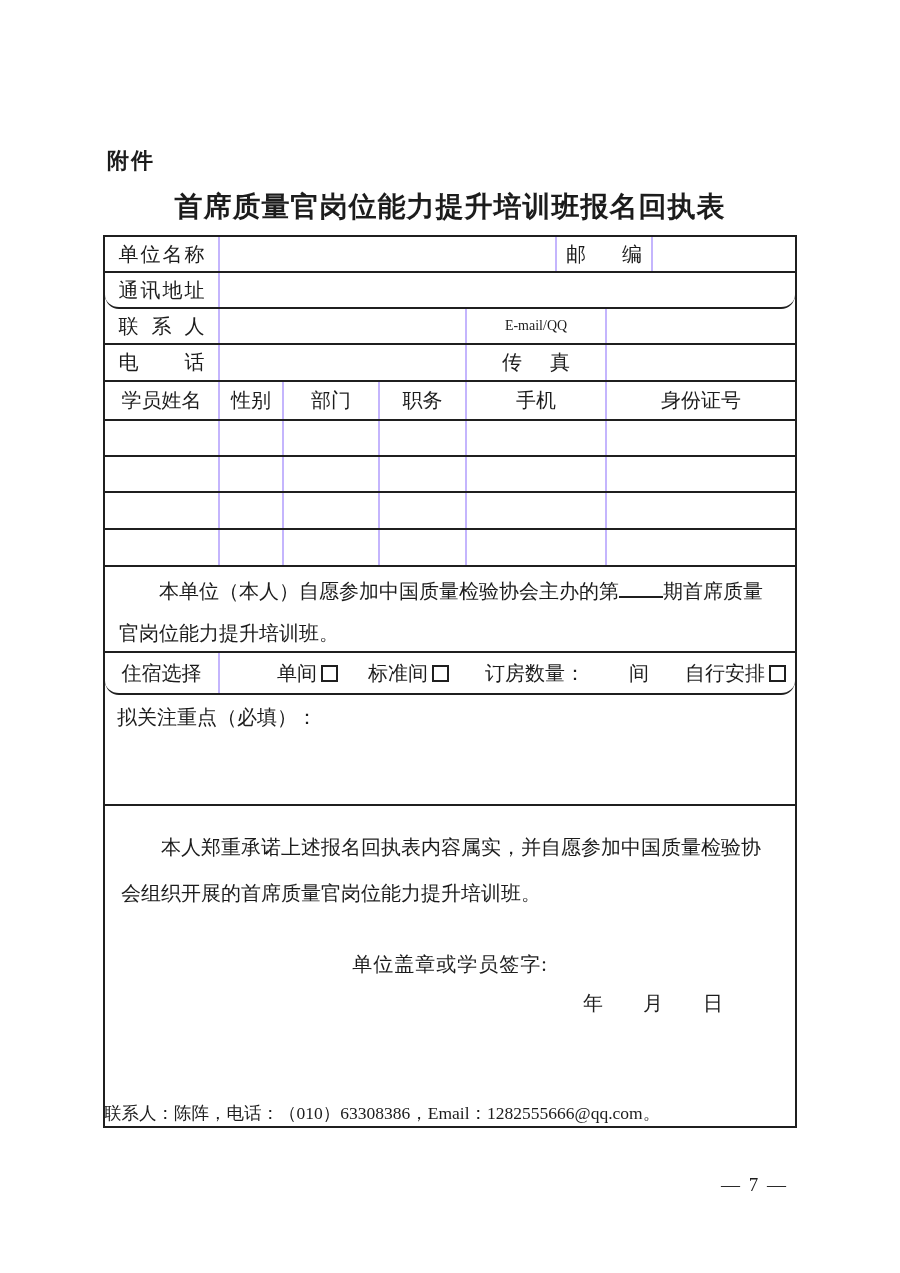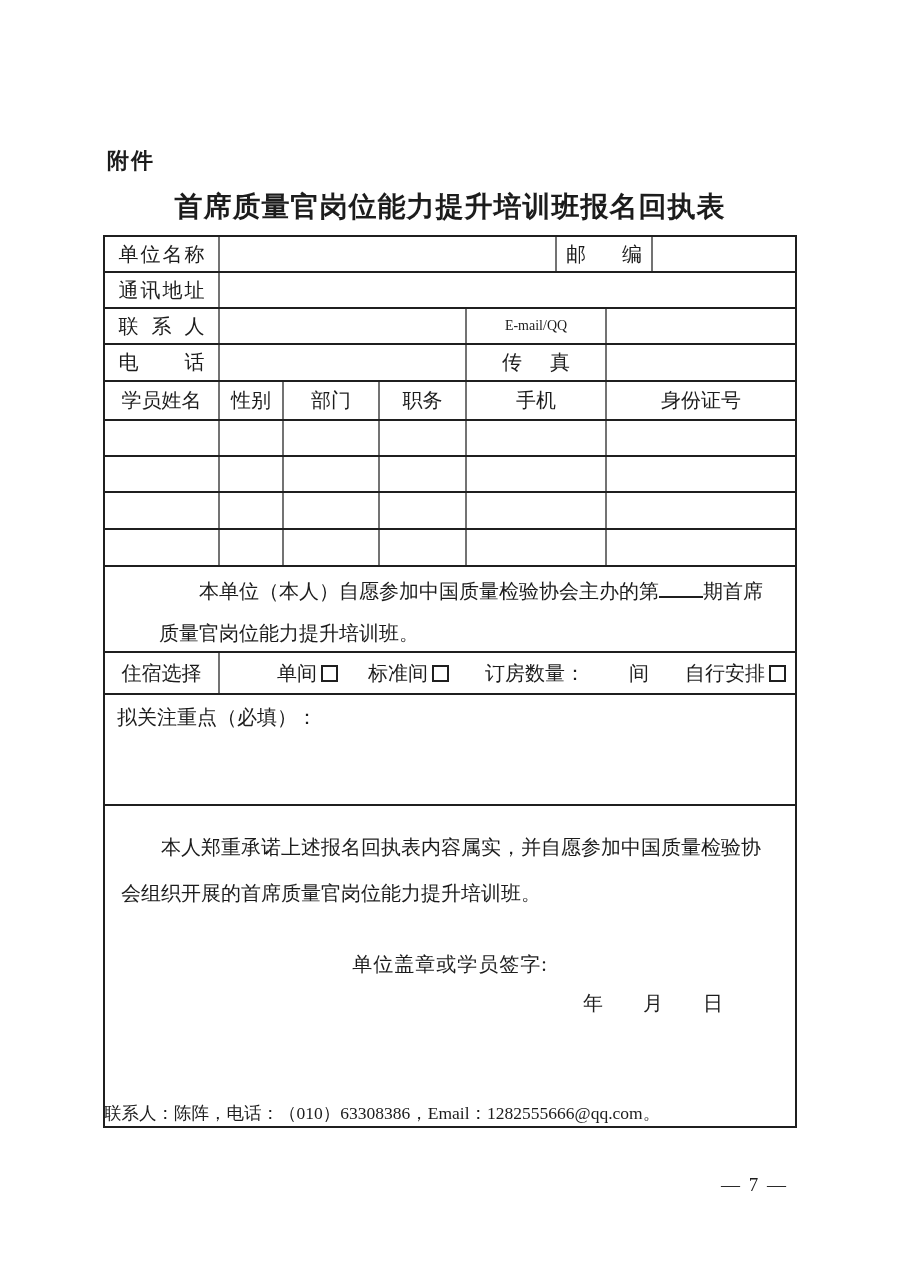"单位名称" .cell { border-right: 2px solid #737373 -> 2px solid #c4b5fd }
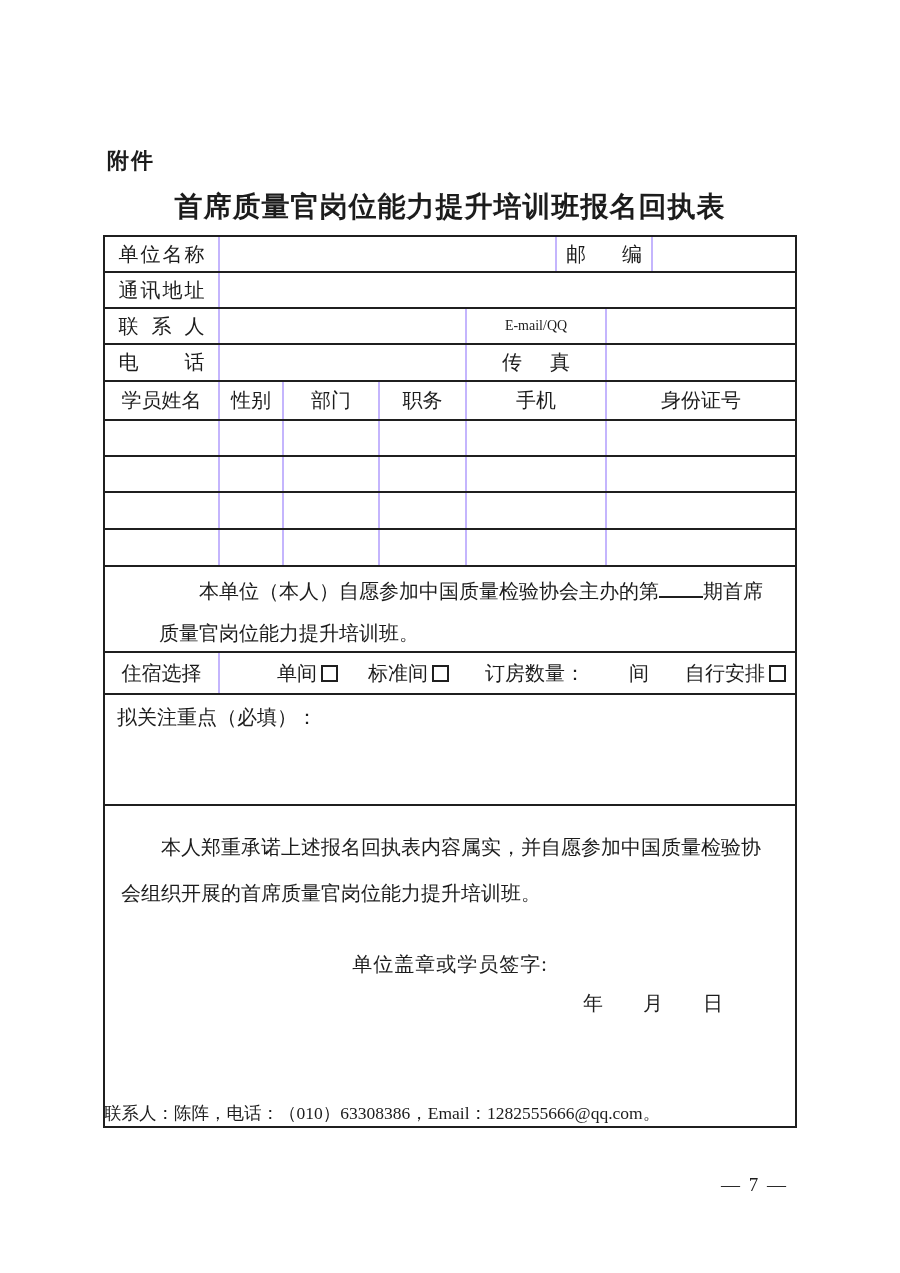"通讯地址" .cols-b { border-radius: none -> 14px }
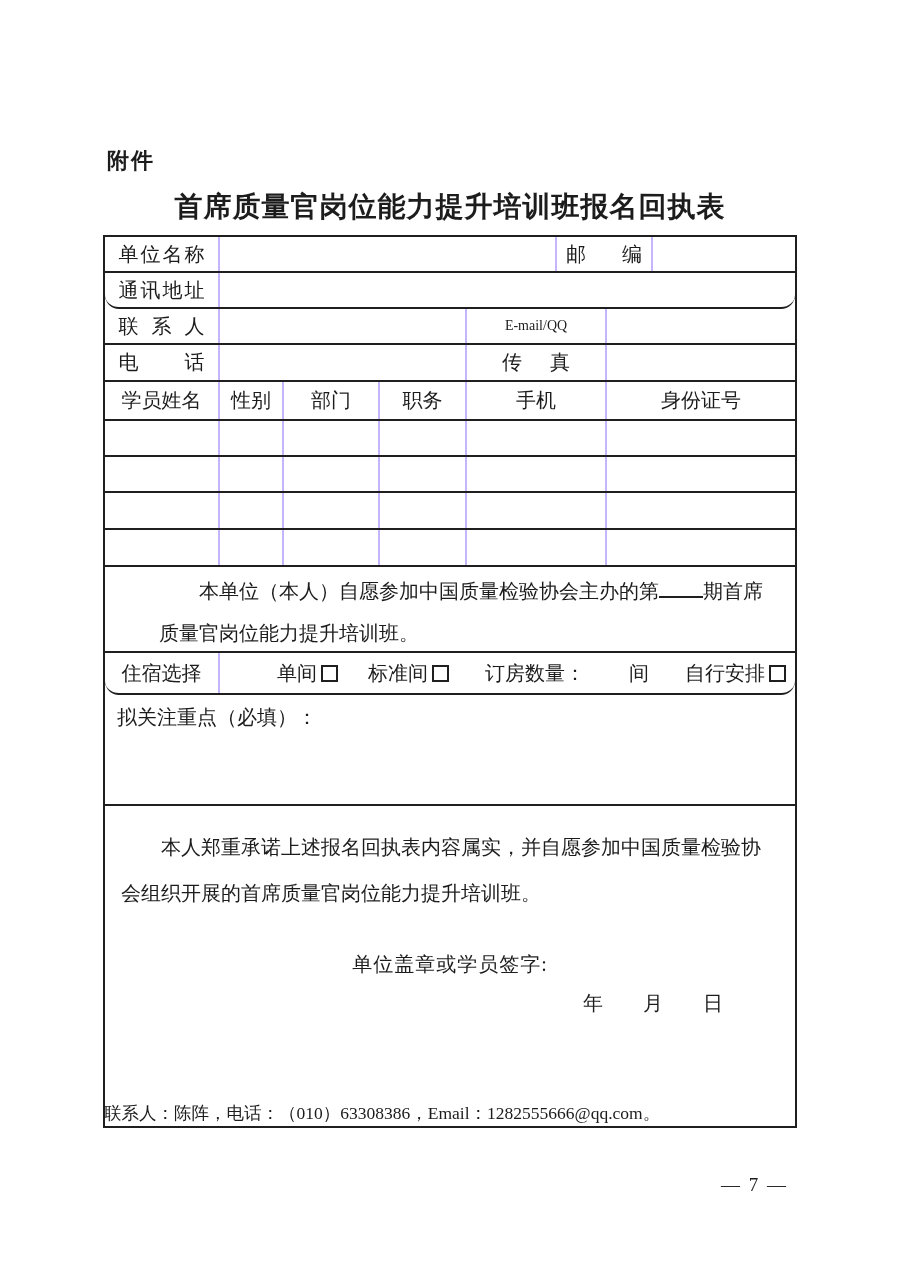"本单位（本人）自愿参加中国质量检验协会主办的第 期首席质量官岗位能力提升培训班。" .statement-cell .inner { margin-left: 40px -> none }
